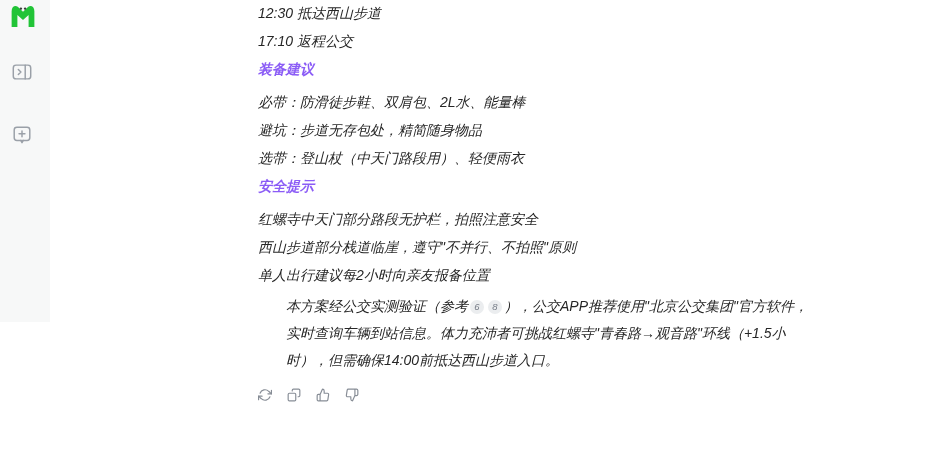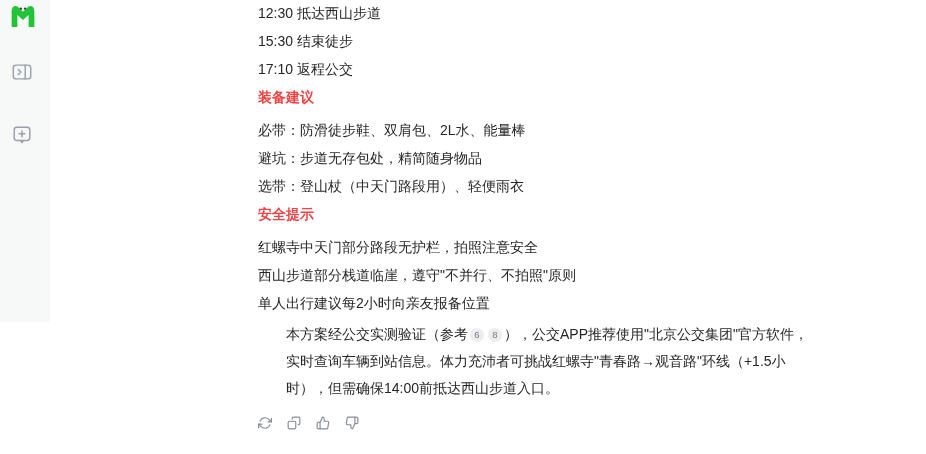"12:30 抵达西山步道" .app { font-style: none -> italic }
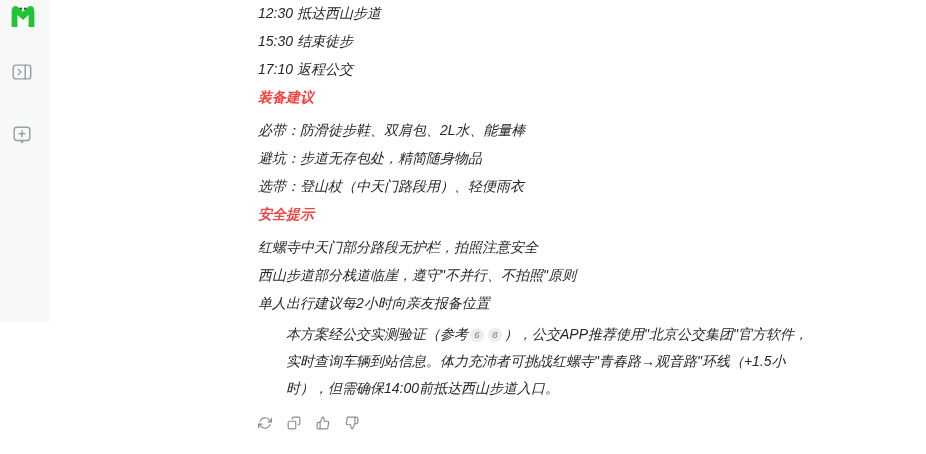"15:30 结束徒步" p.line { html: <p>15:30 结束徒步</p> -> none }
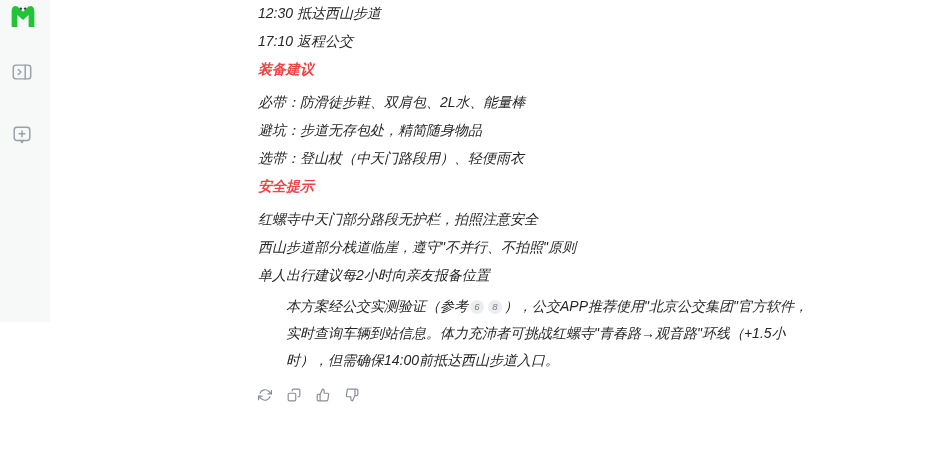"装备建议" .content h4.sec { color: #ef4444 -> #8b5cf6 }
